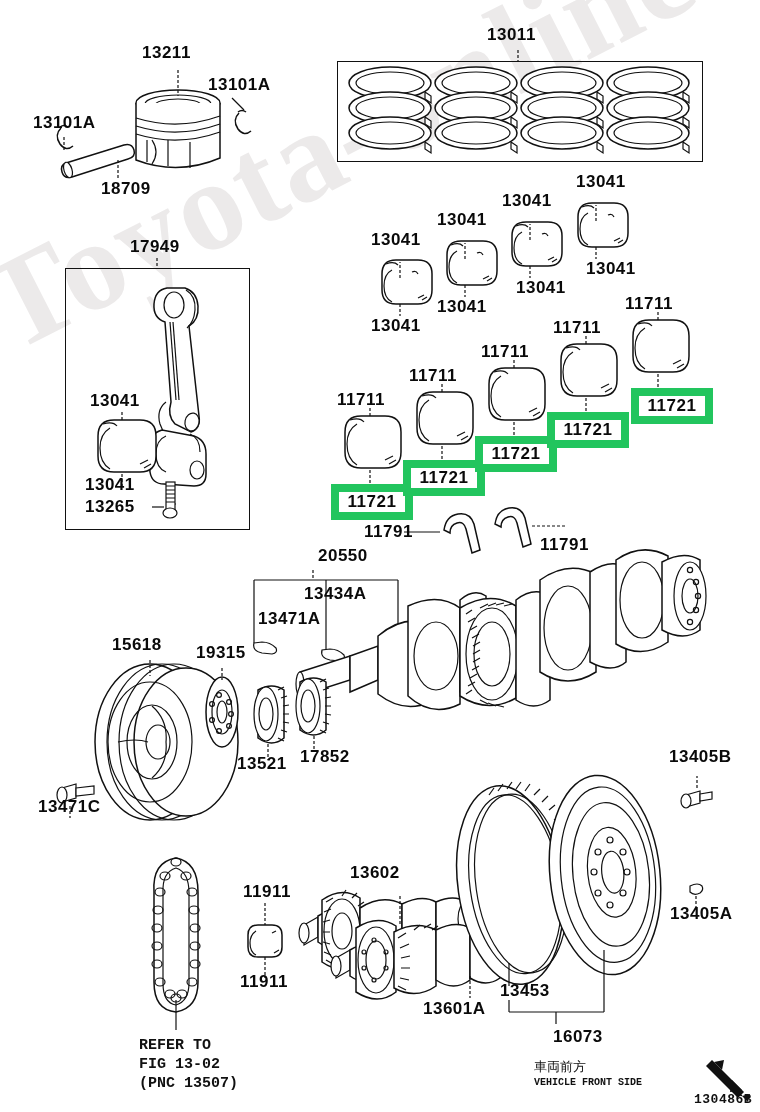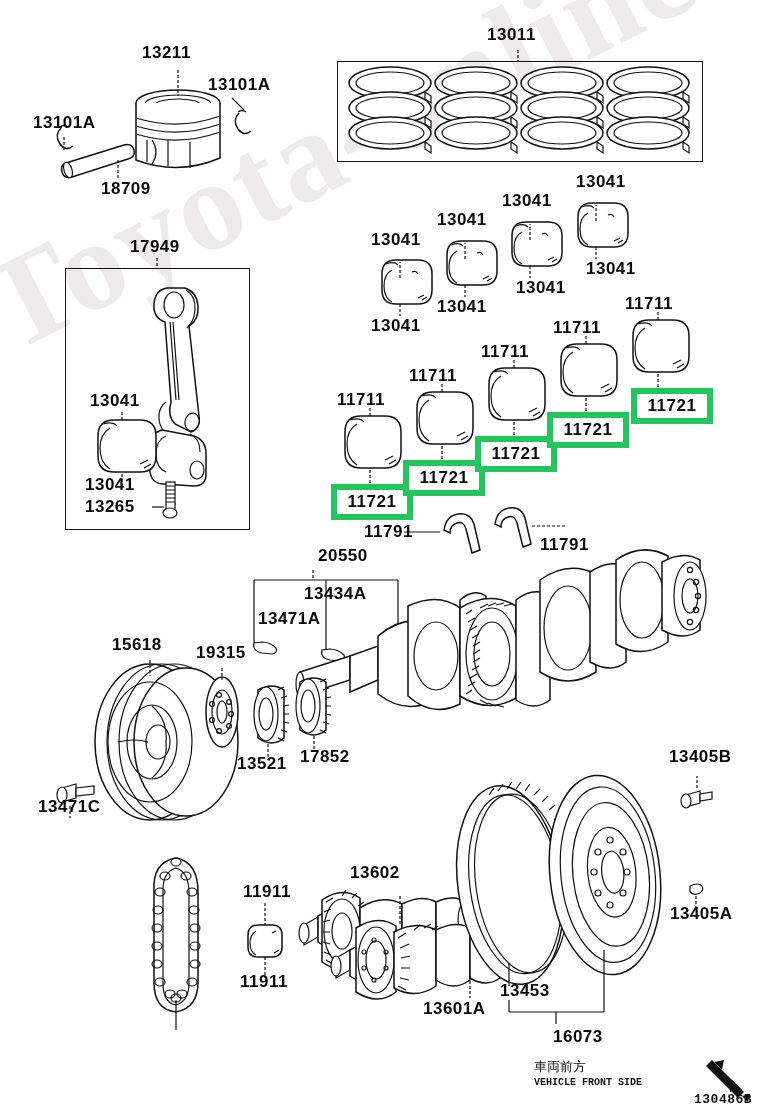"11721" .hl { border: 6px solid #22c55e -> 8px solid #22c55e }
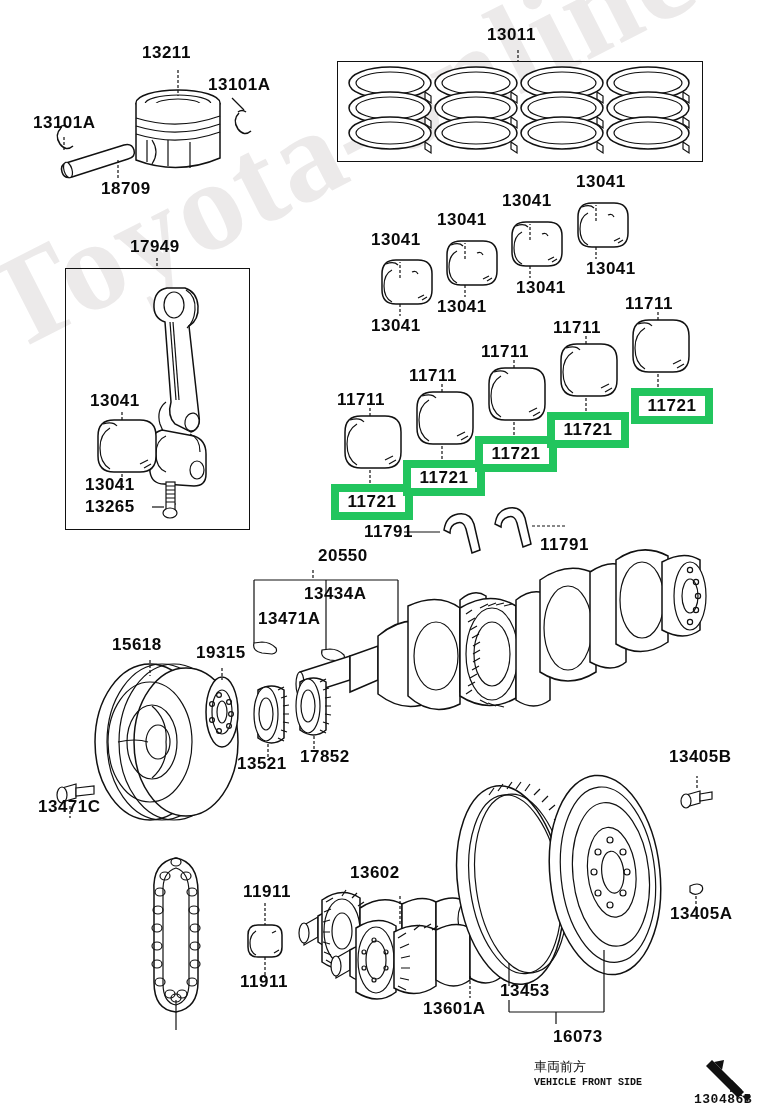"REFER TO" div.ftnote { html: none -> <div>REFER TO FIG 13-02 (PNC 13507)</div> }
